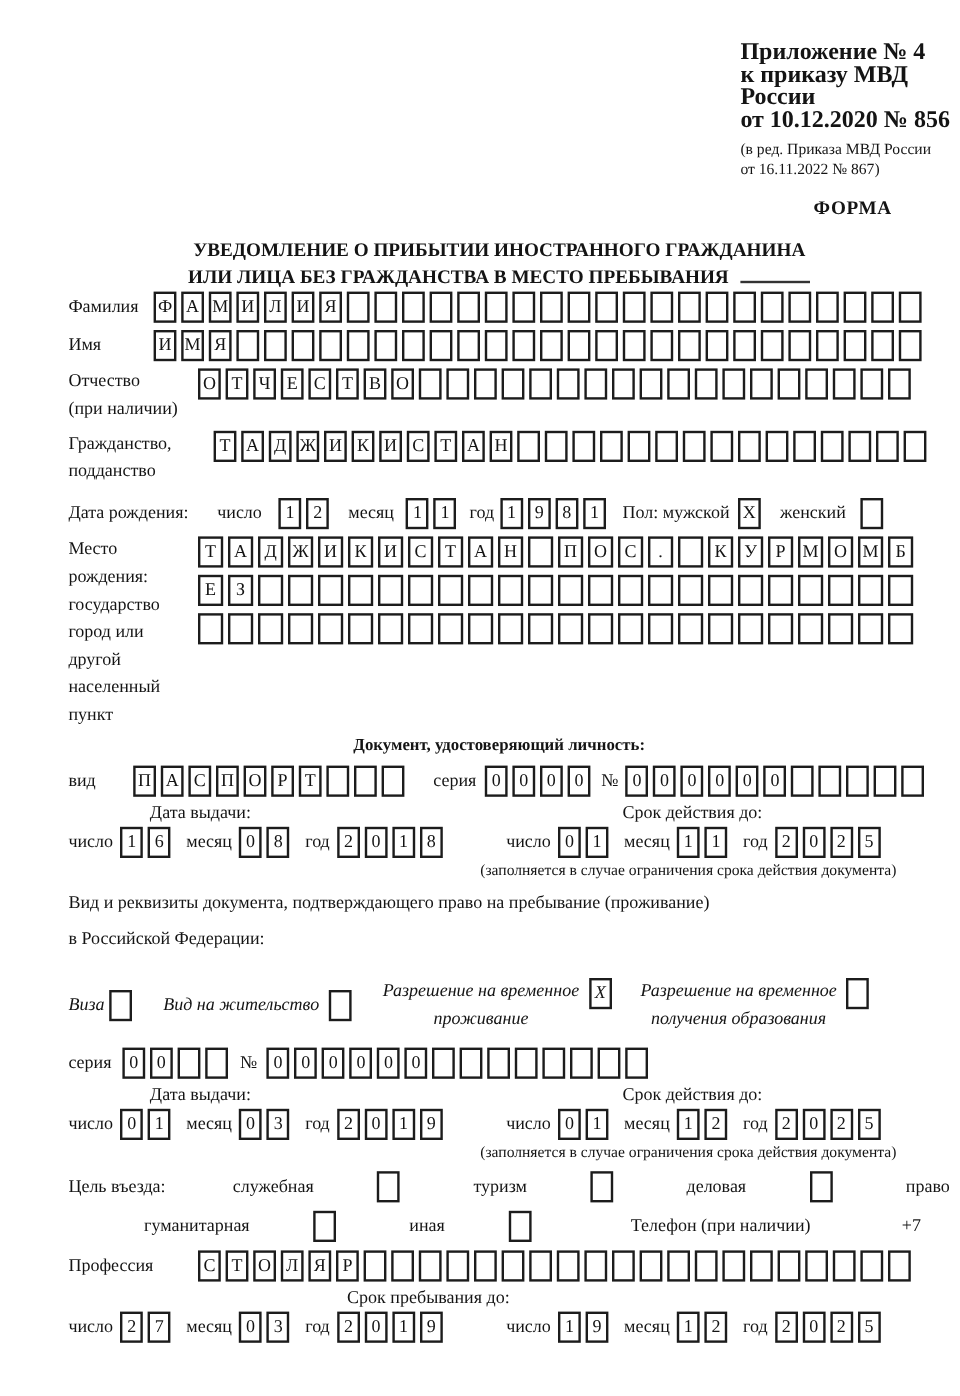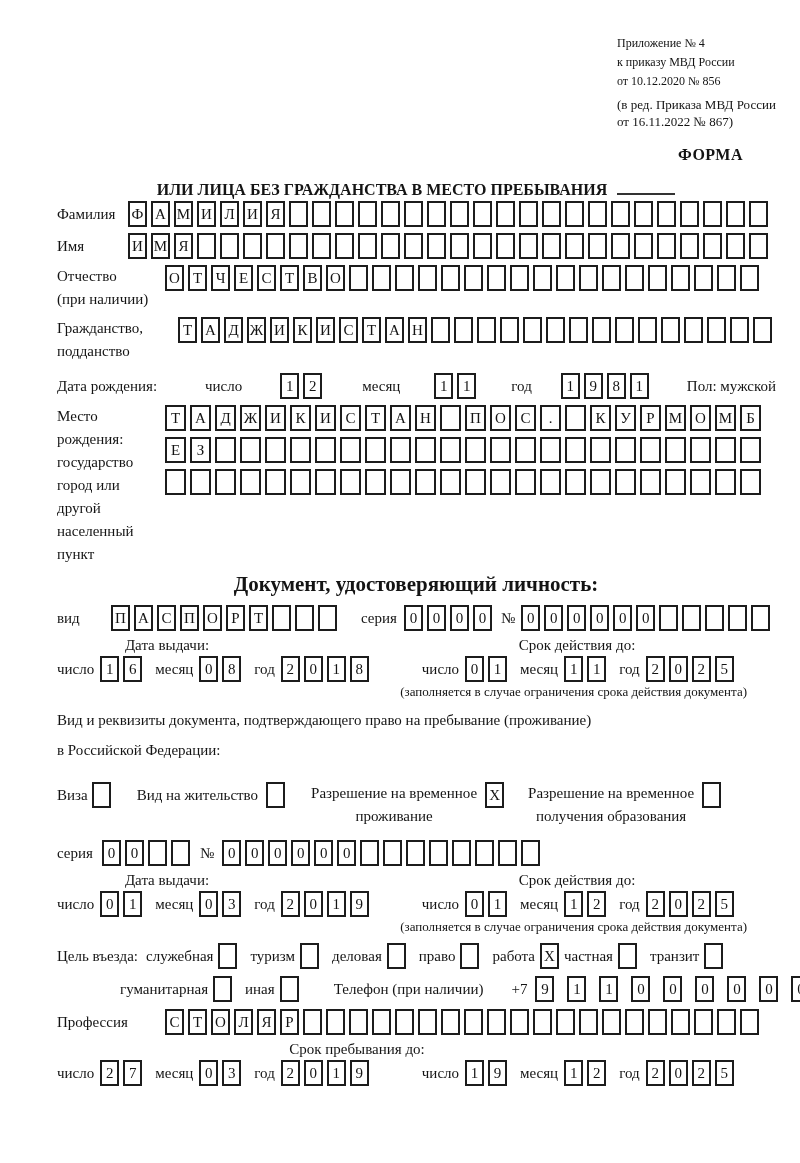"Приложение № 4" .appendix { font-size: 12px -> 20px; font-weight: none -> bold }
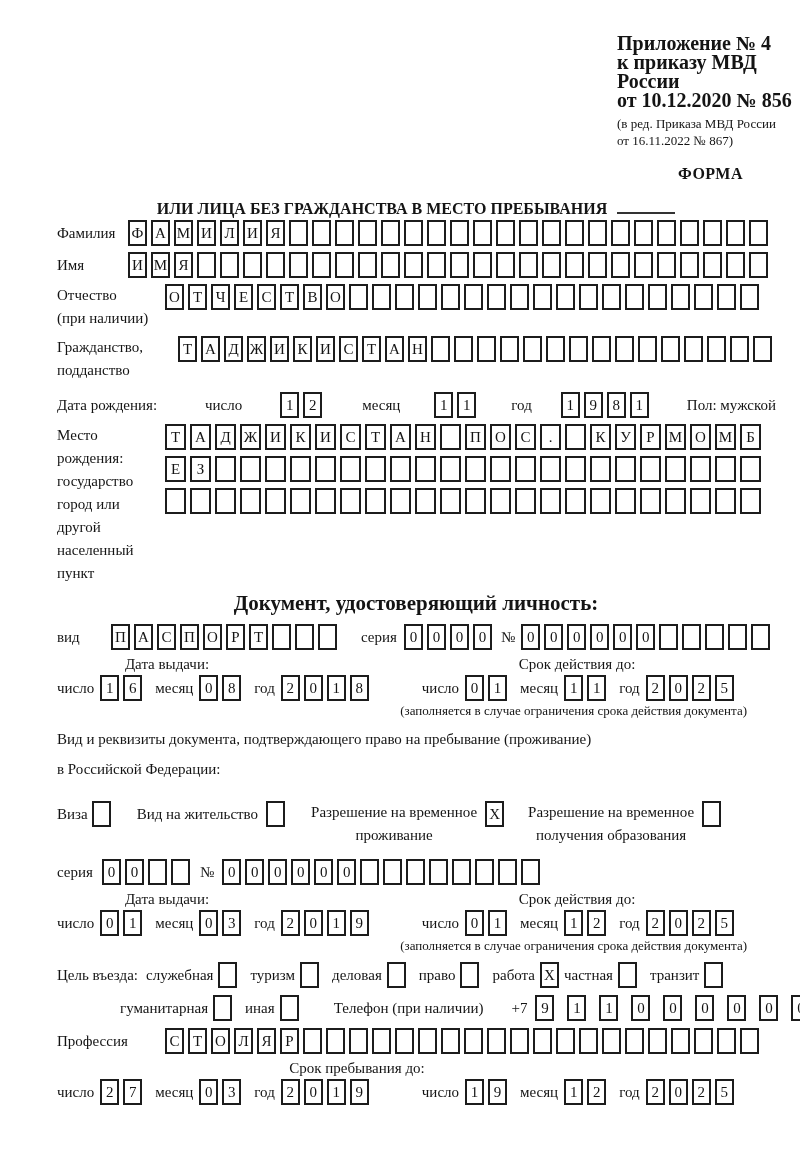"УВЕДОМЛЕНИЕ О ПРИБЫТИИ ИНОСТРАННОГО" div { html: none -> <div>УВЕДОМЛЕНИЕ О ПРИБЫТИИ ИНОСТРАННОГО ГРАЖДАНИНА</div> }
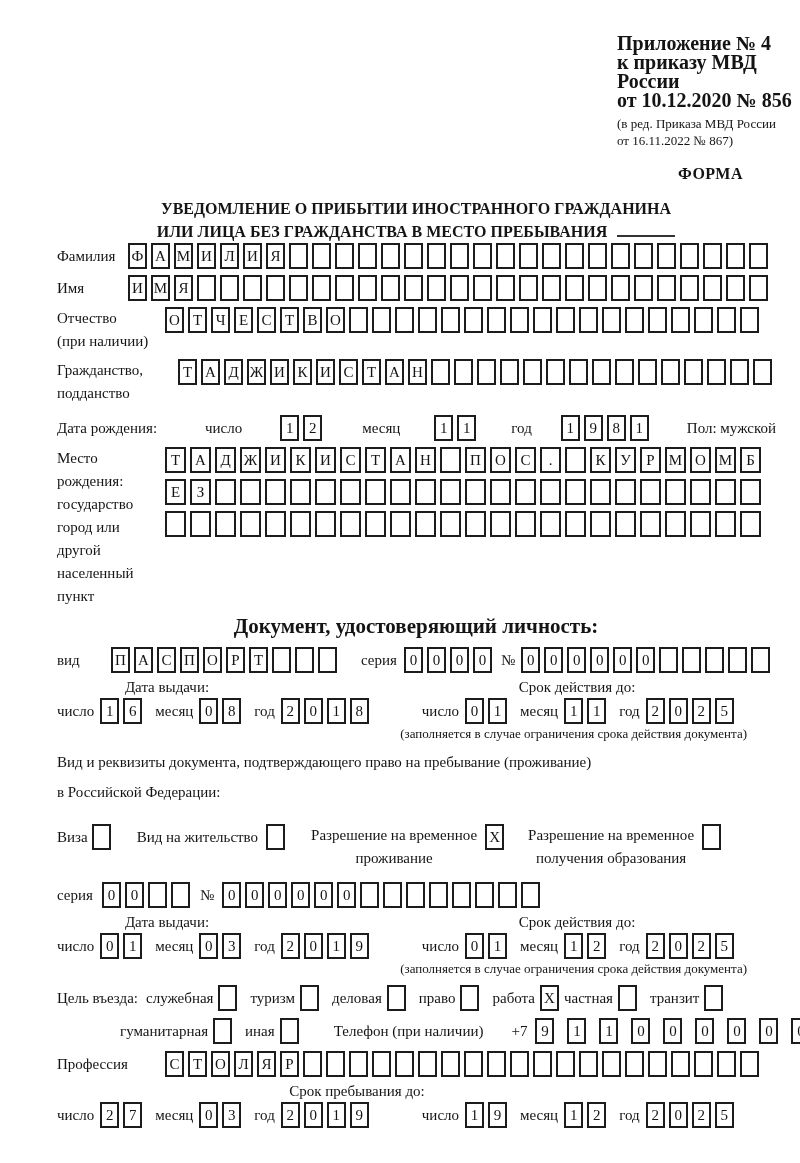"Дата рождения:" div.row { gap: 24px -> none }
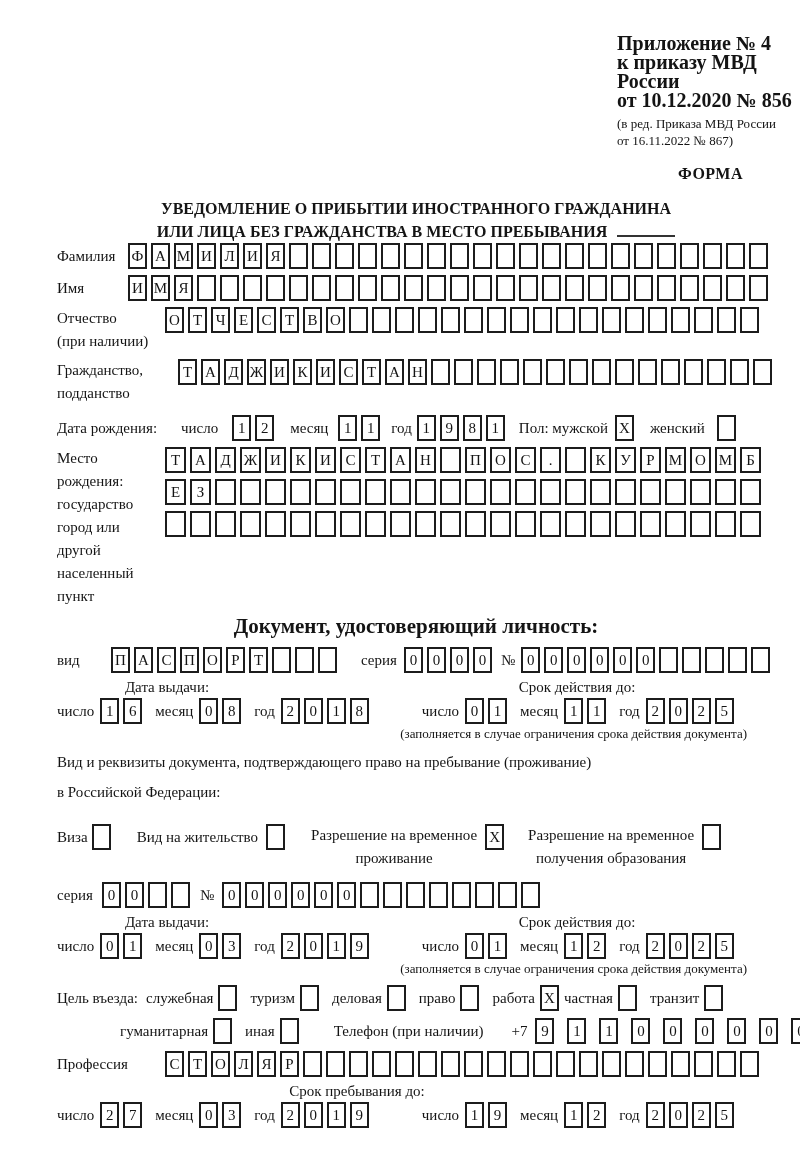"Документ, удостоверяющий личность:" .doc-heading { font-size: 21px -> 14px }
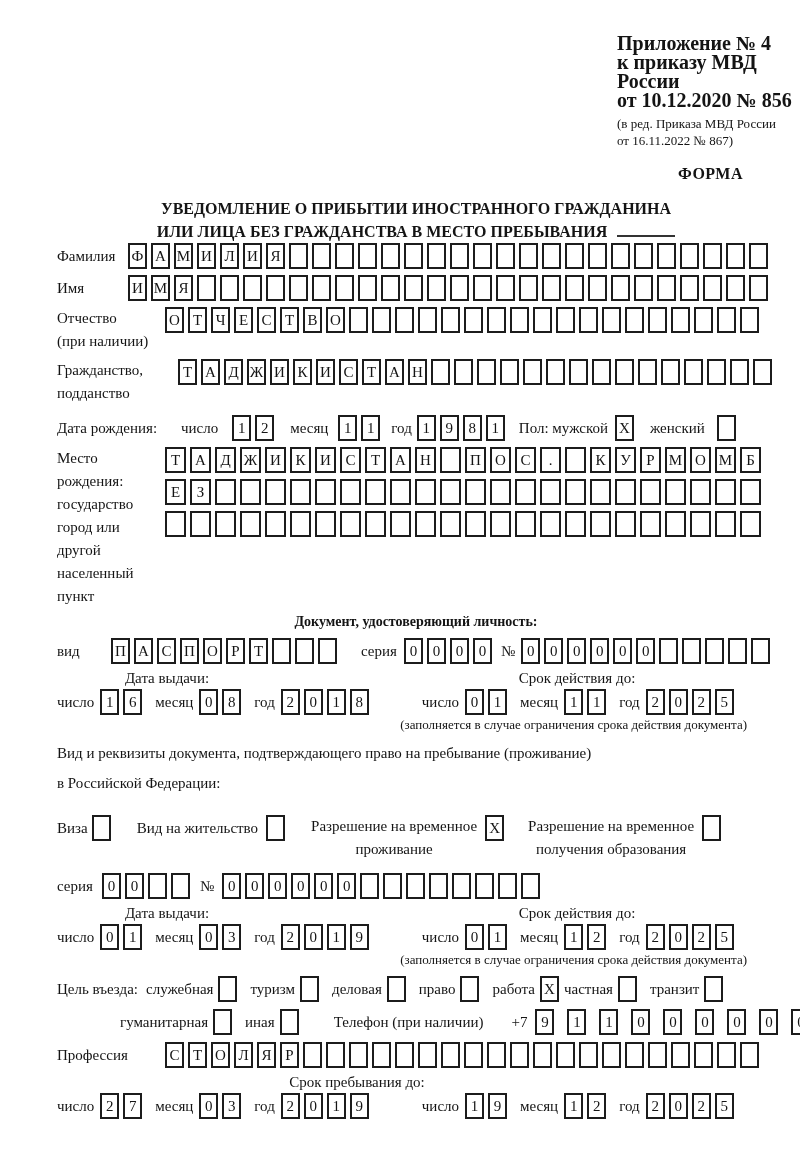"Виза" .visa-row { align-items: flex-start -> center; font-style: none -> italic }
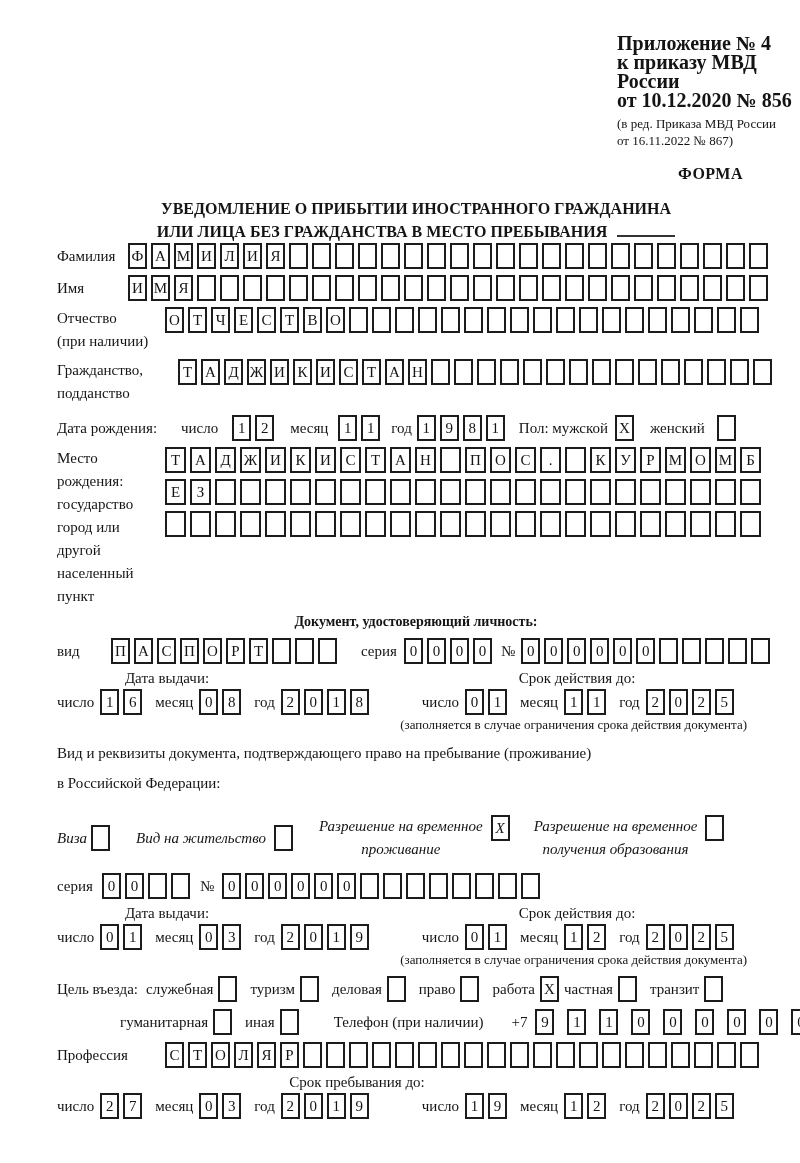"Цель въезда:" .purpose-row { gap: none -> 48px }
